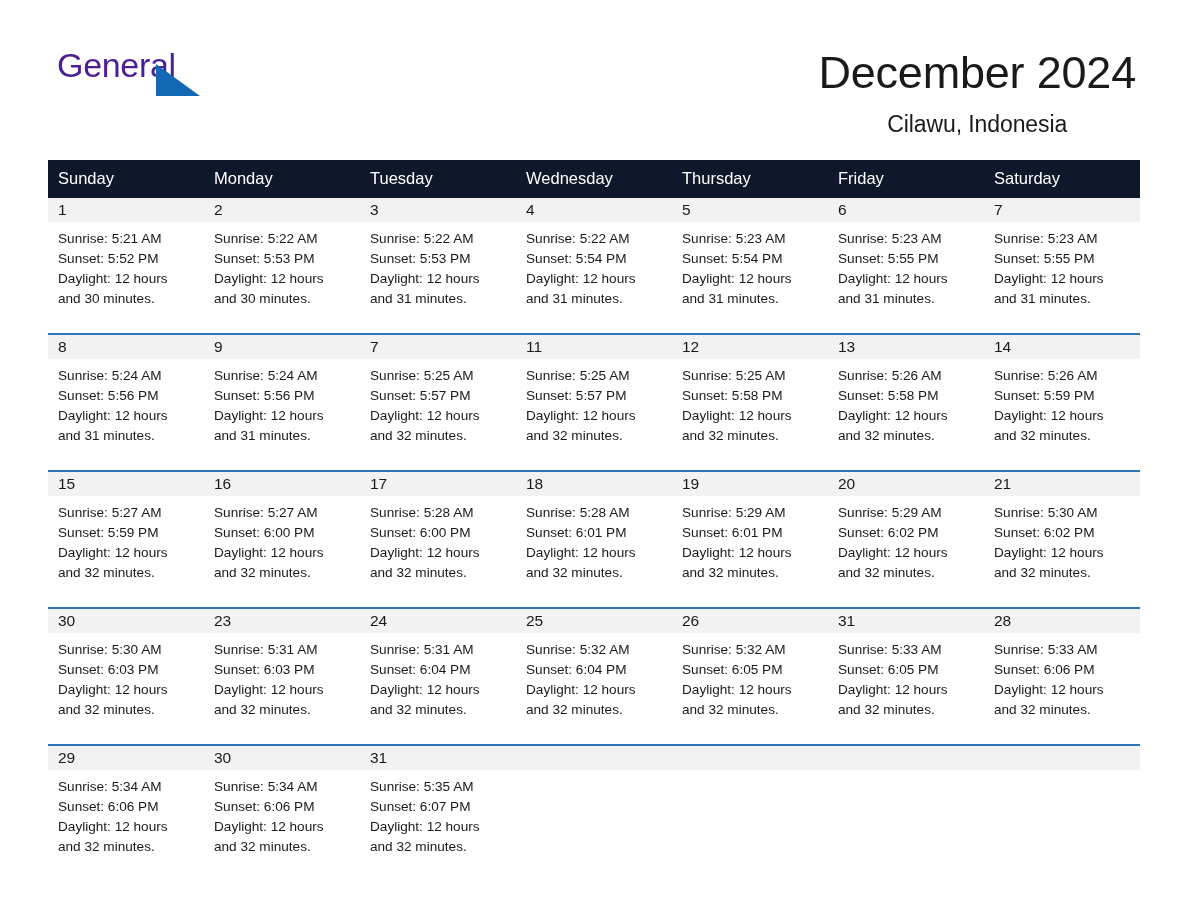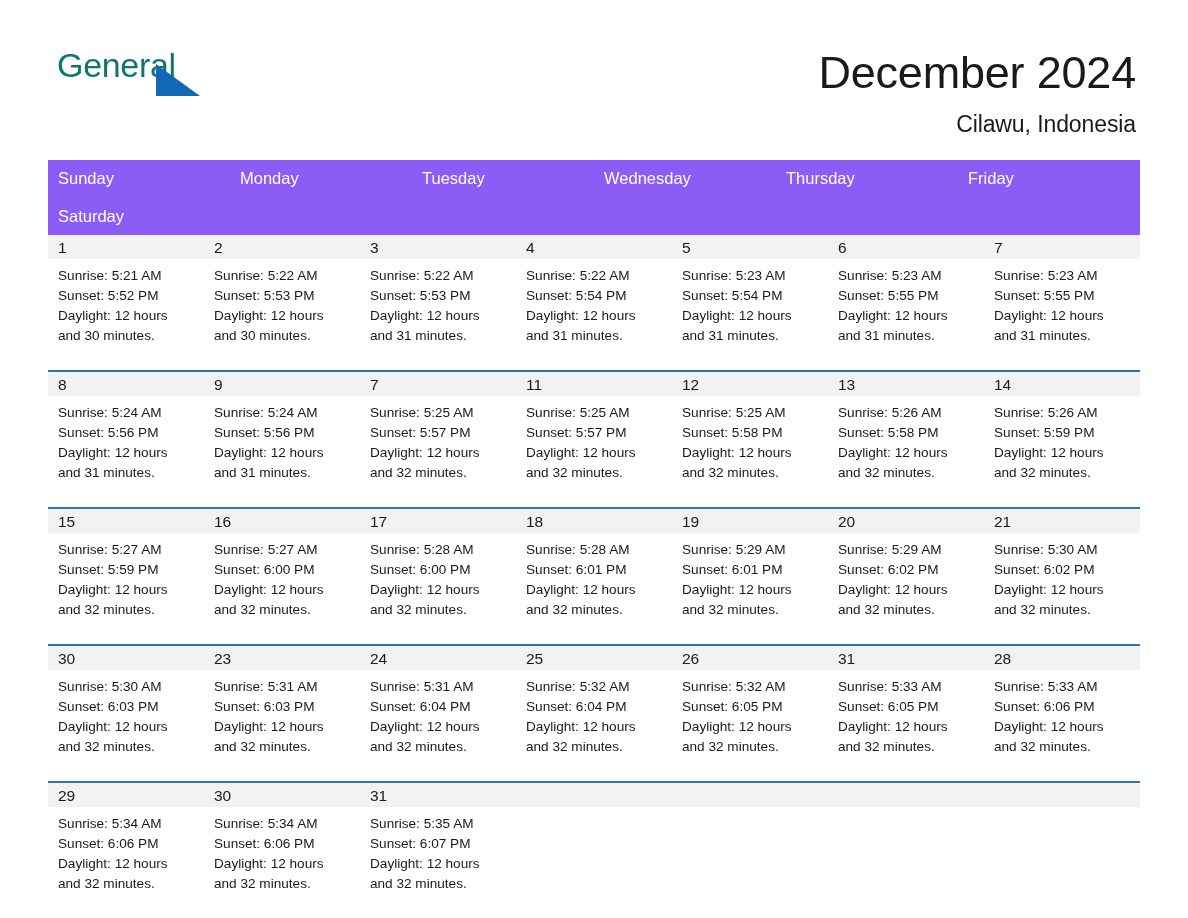"General" .logo-general { color: #0f766e -> #4c1d95 }
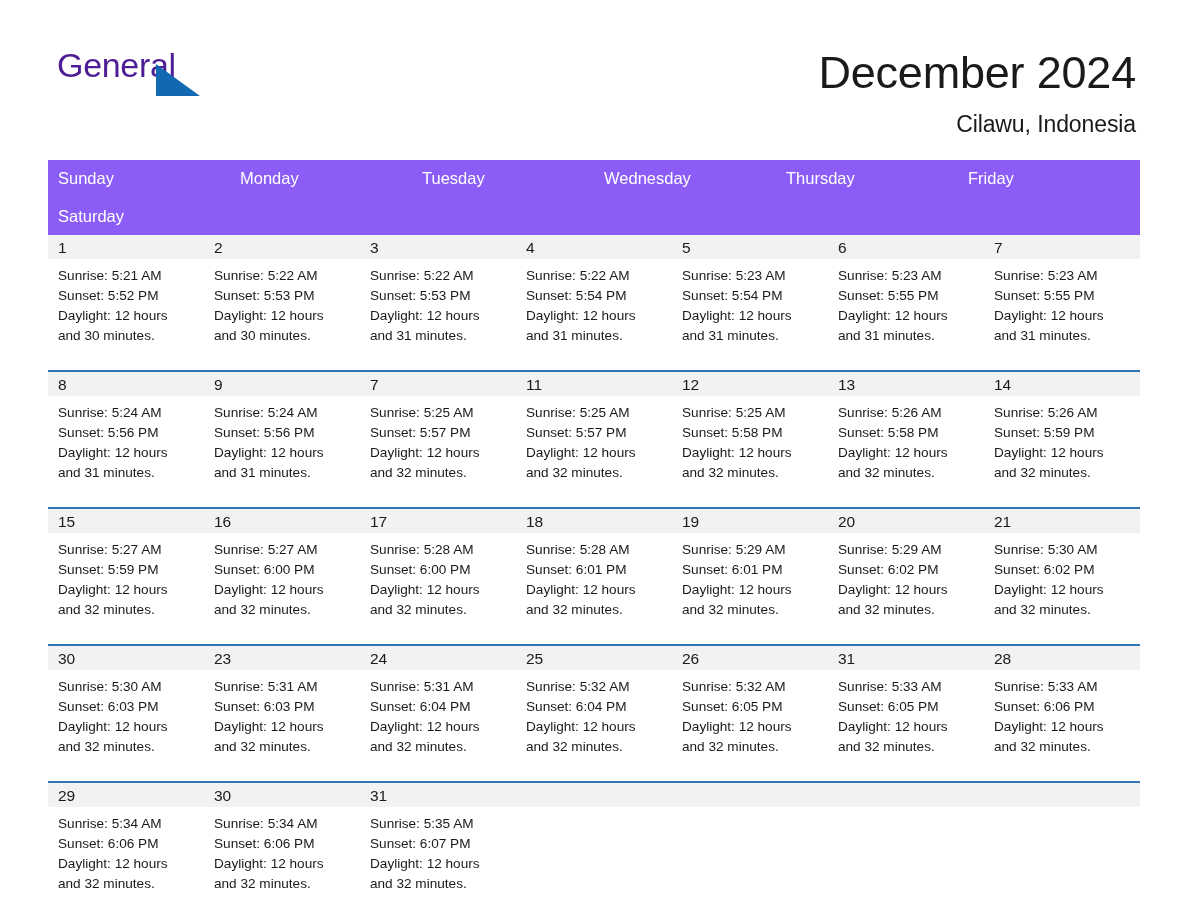"December 2024" .title-block { text-align: right -> center }
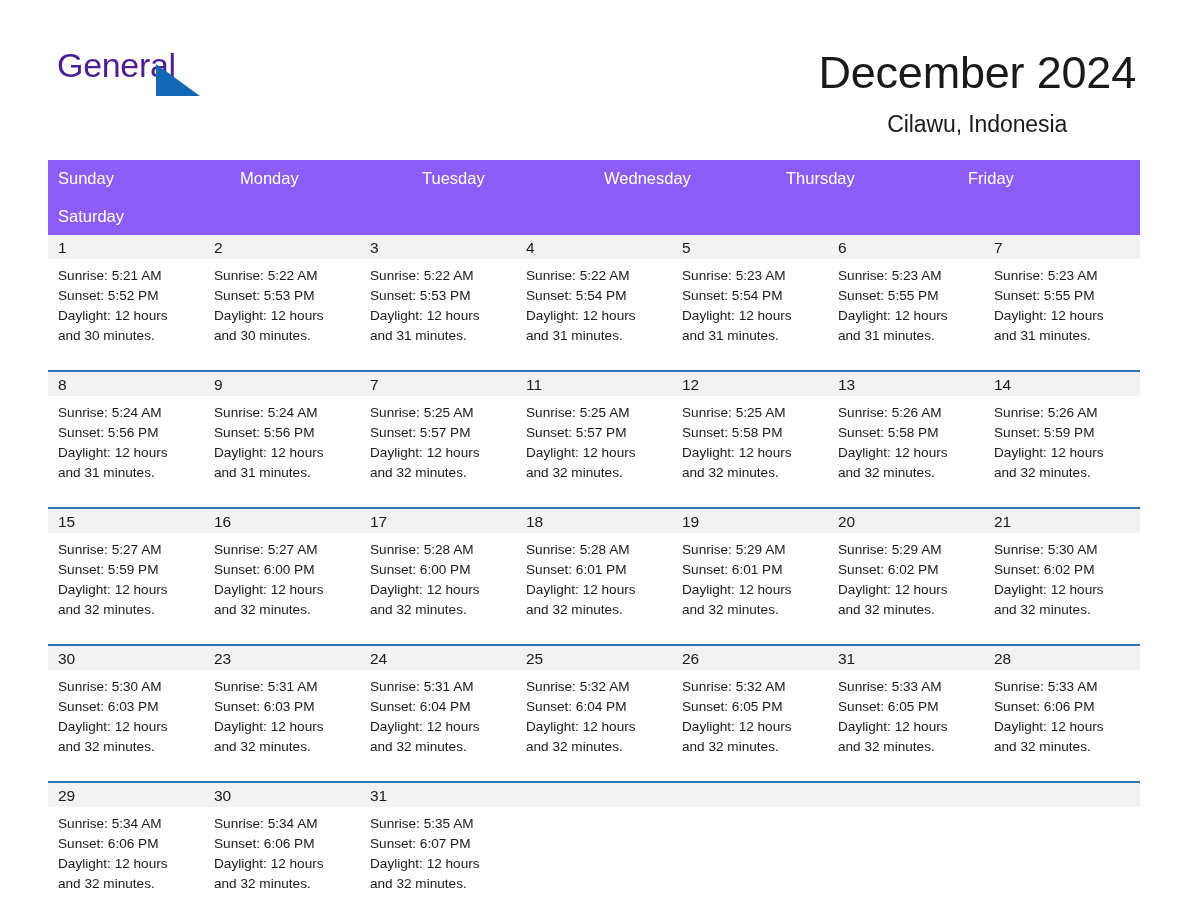"Sunday" .weekdays { background: #8b5cf6 -> #0f172a; grid-template-columns: repeat(6, 1fr) -> repeat(7, 1fr) }
